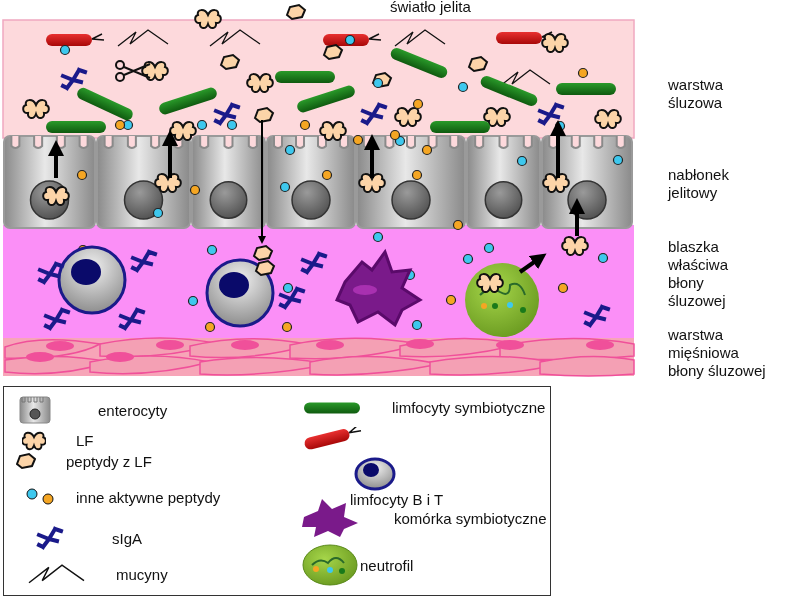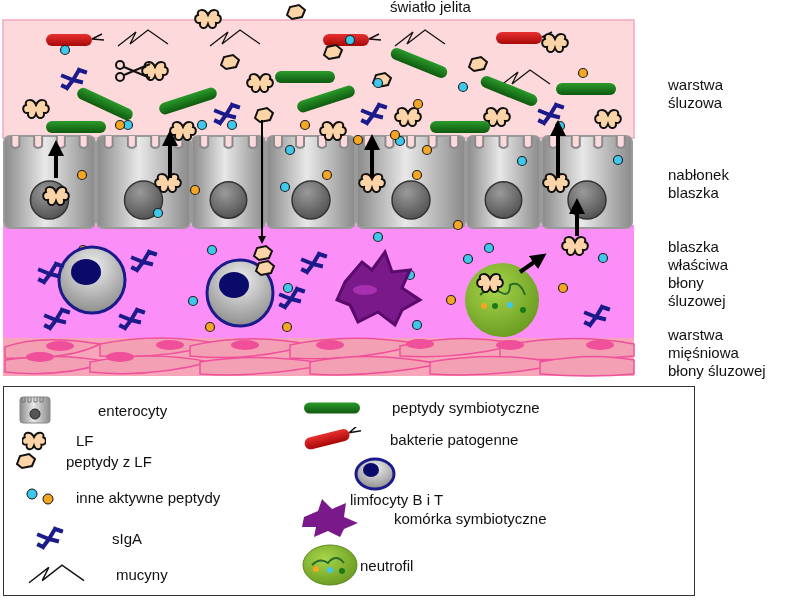"nabłonek" div.lbl { text: blaszka -> jelitowy }
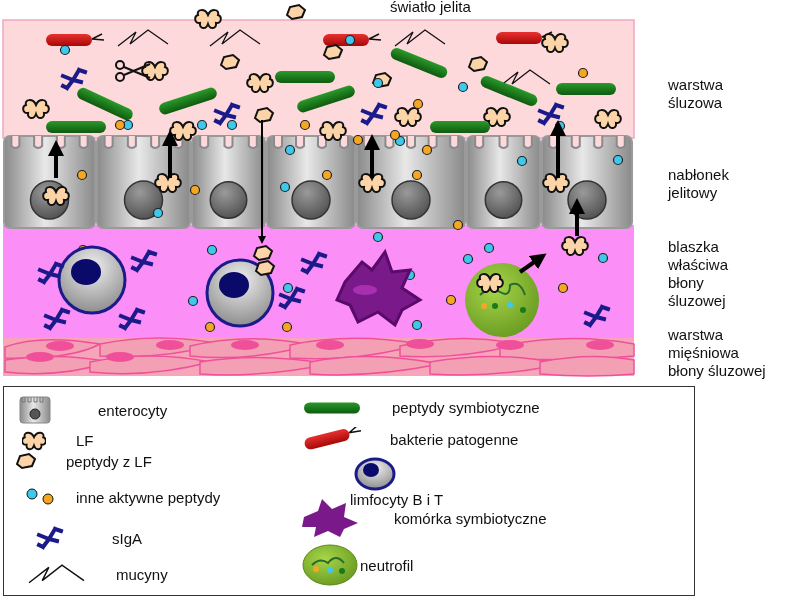"enterocyty" #legend-box { width: 692px -> 548px }
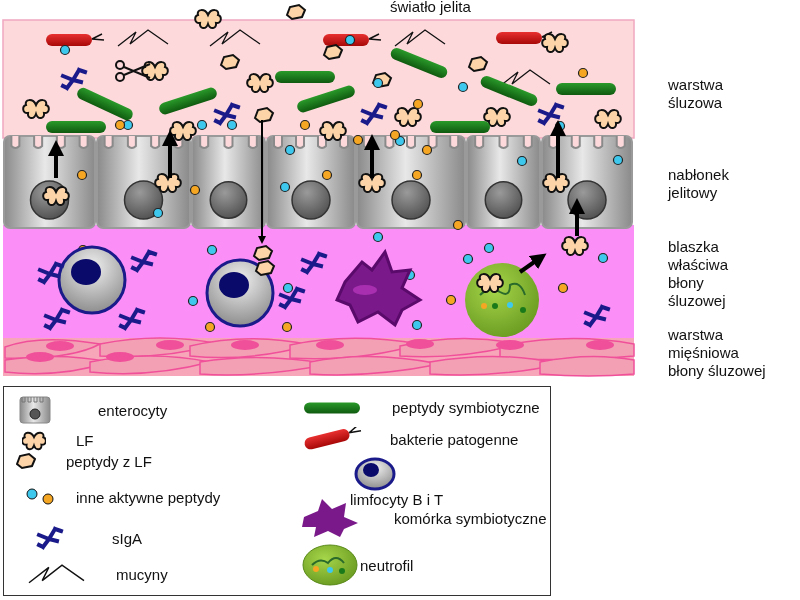"peptydy symbiotyczne" span.leg-text { text: peptydy -> limfocyty }
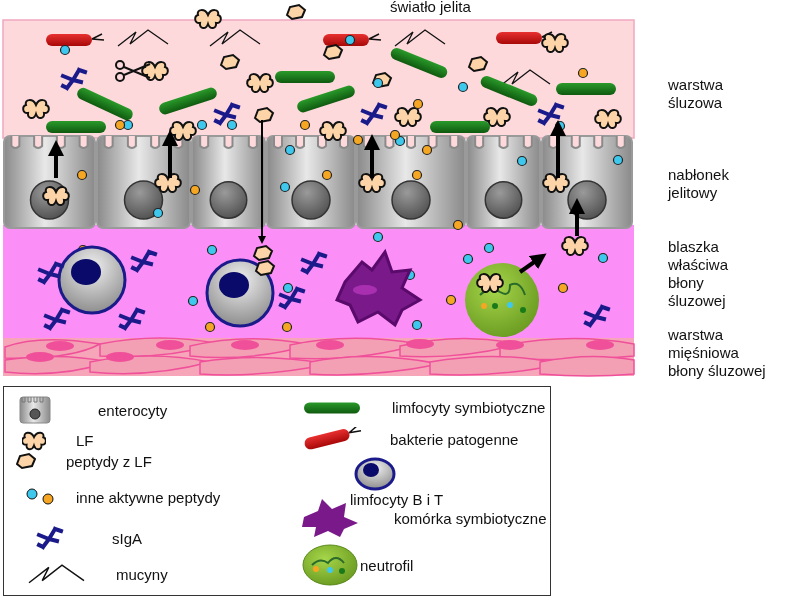"bakterie patogenne" span.leg-text { html: <span>bakterie patogenne</span> -> none }
